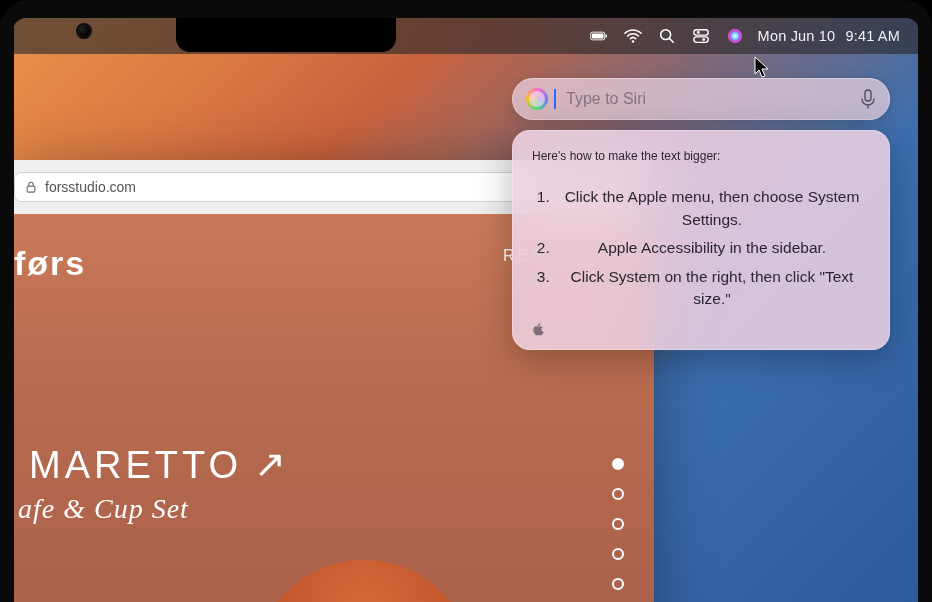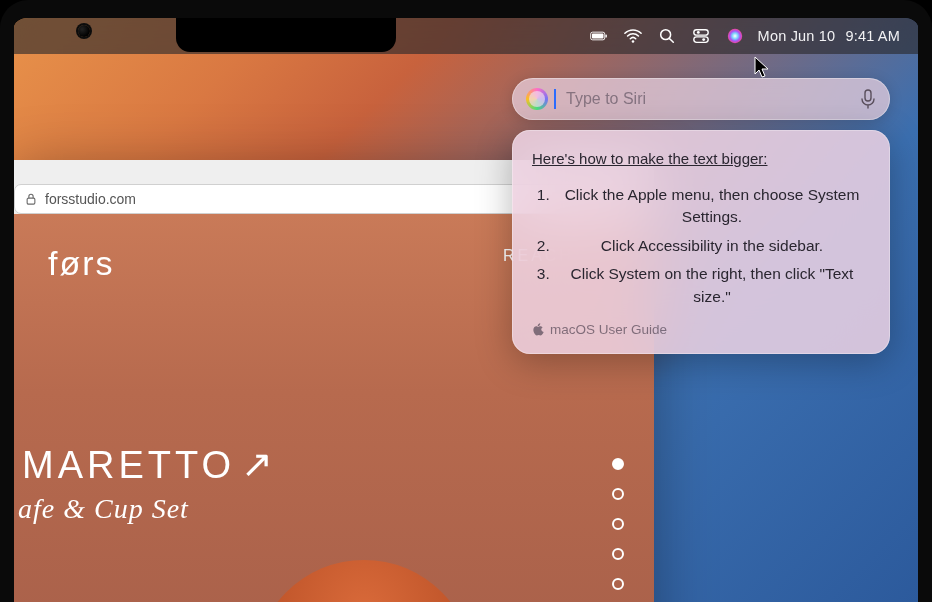"Here's how to make the" .siri-card-title { font-size: 15px -> 12px; margin-bottom: 14px -> 21px; text-decoration: underline -> none }
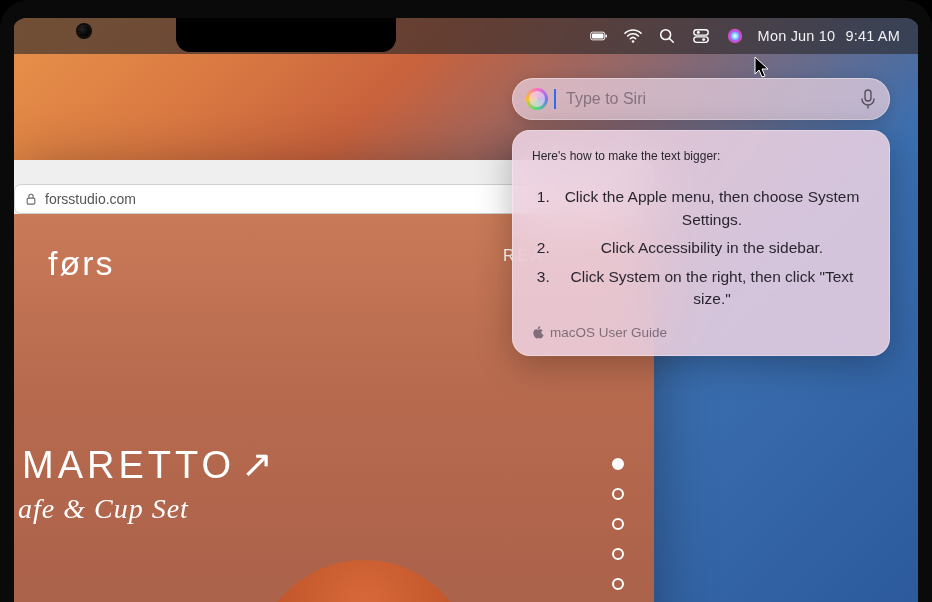"forsstudio.com" .safari-toolbar { align-items: flex-end -> center }
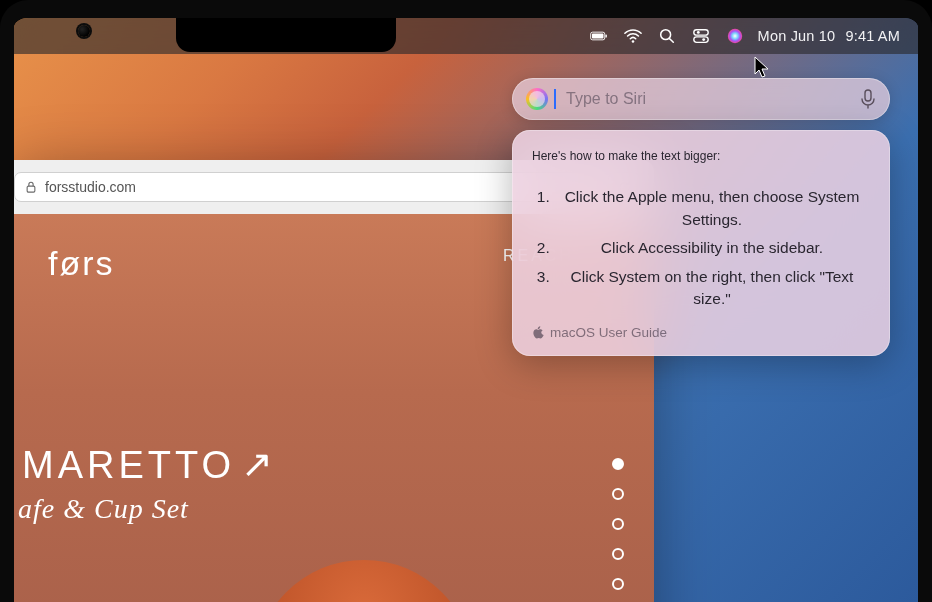"førs" .brand { font-weight: 400 -> 700; padding-left: 34px -> none }
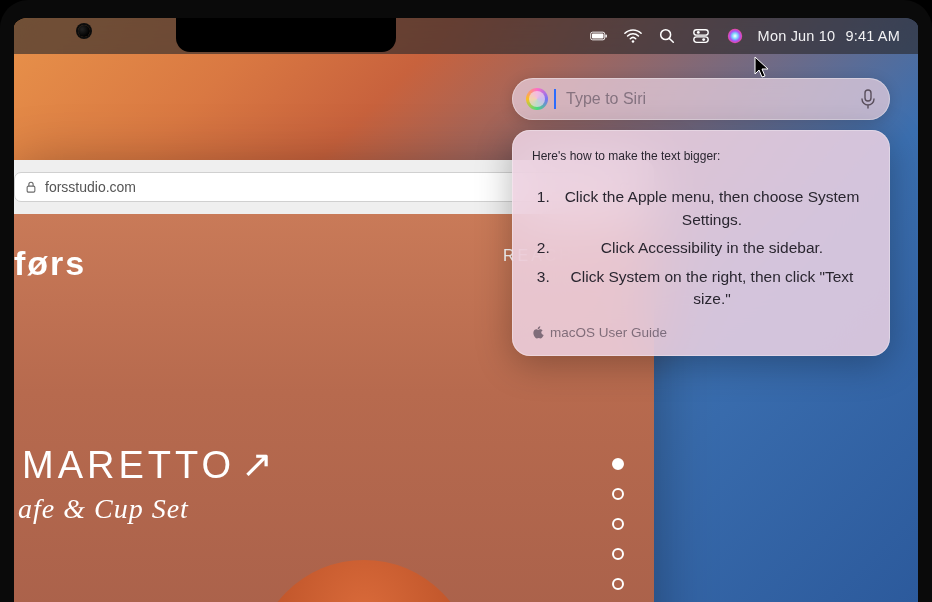"Click Accessibility in the sidebar." li { text: Click -> Apple }
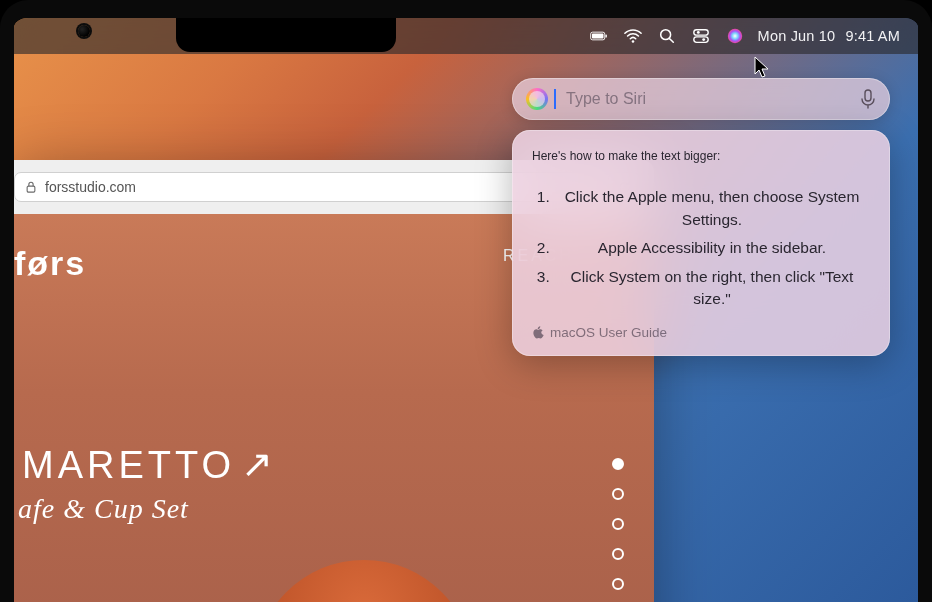"macOS User Guide" span { html: <span>macOS User Guide</span> -> none }
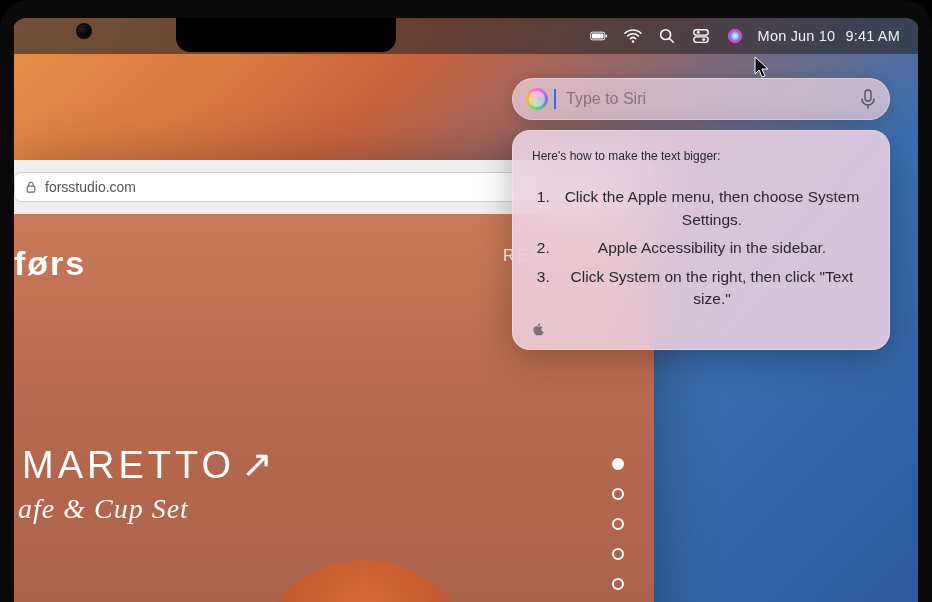"MARETTO" .hero-title { gap: 6px -> 12px; padding-left: 8px -> 15px }
